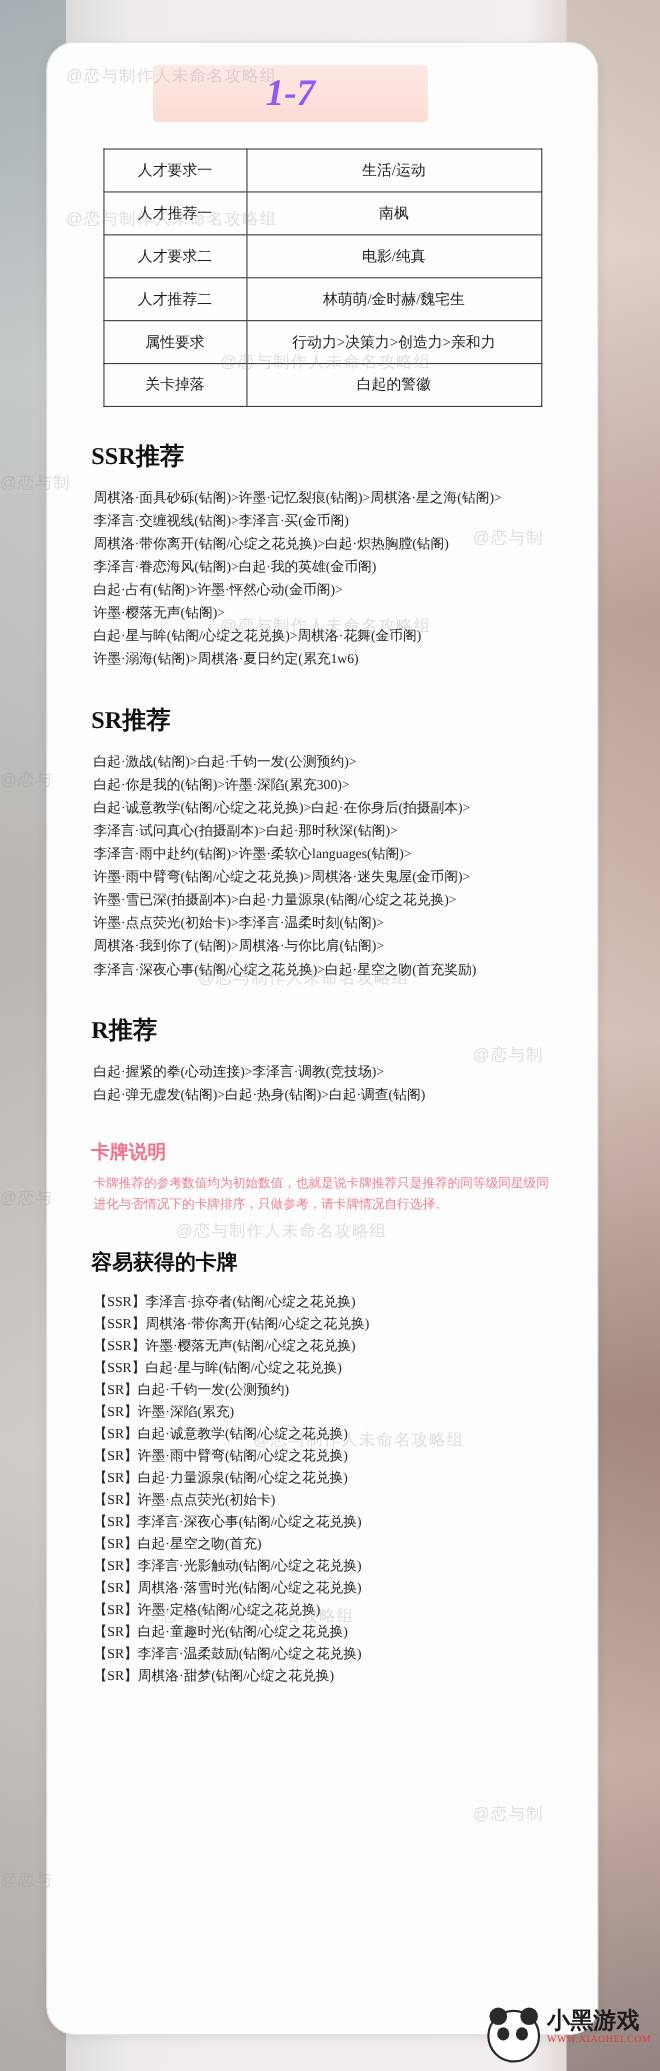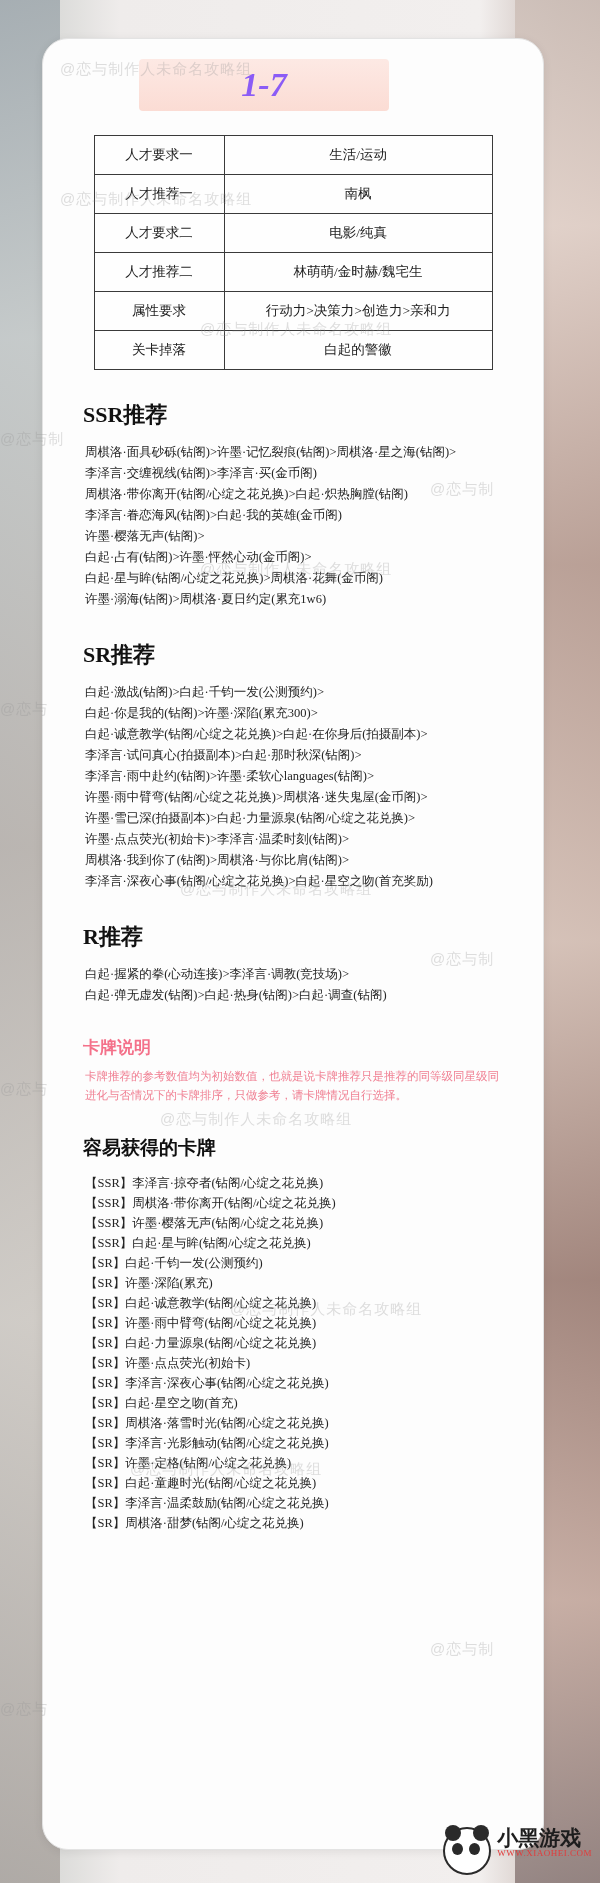"许墨·樱落无声(钻阁)>" li { order: before "白起·占有(钻阁)>许墨·怦然心动(金币阁)>" -> after "白起·占有(钻阁)>许墨·怦然心动(金币阁)>" }
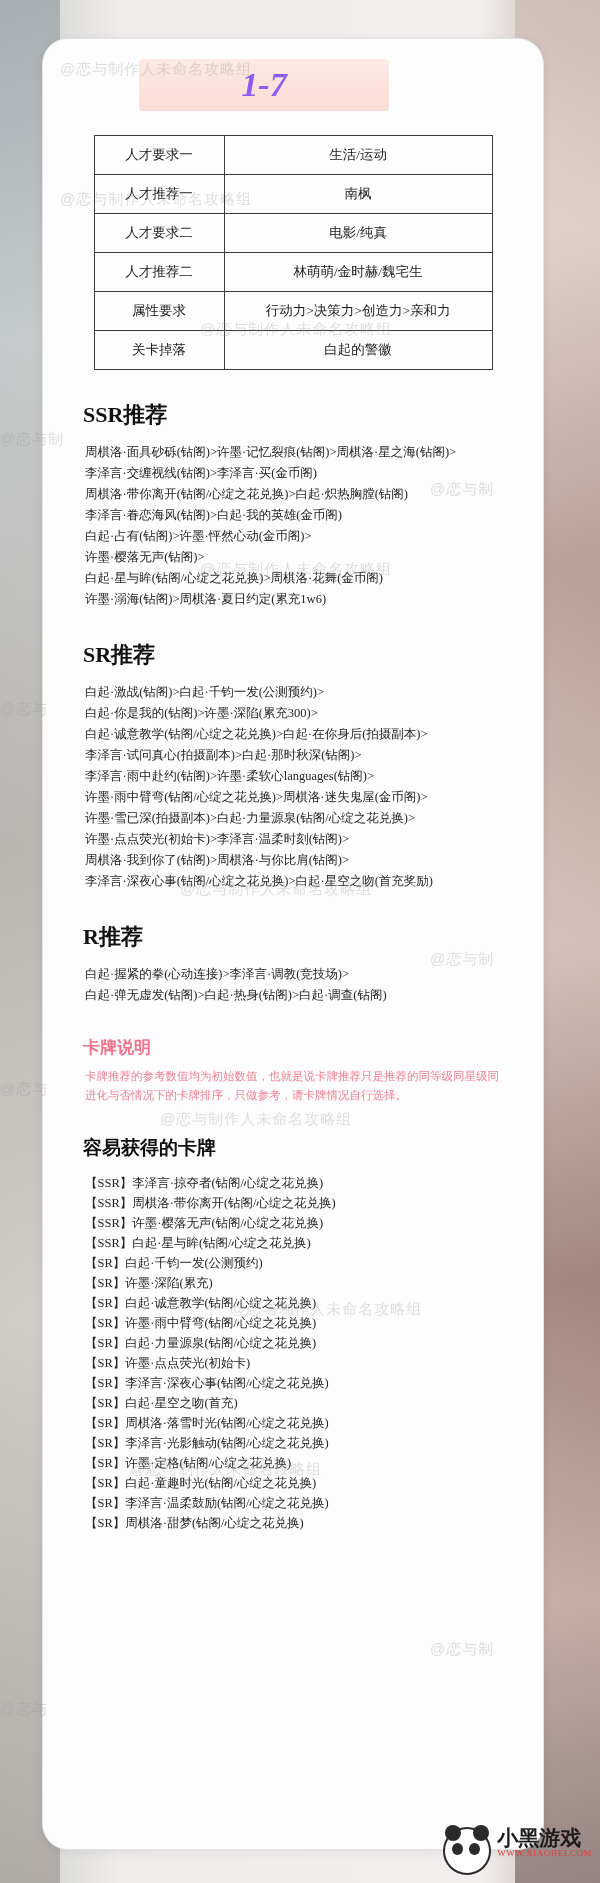"【SR】周棋洛·落雪时光(钻阁/心绽之花兑换)" li { order: before "【SR】李泽言·光影触动(钻阁/心绽之花兑换)" -> after "【SR】李泽言·光影触动(钻阁/心绽之花兑换)" }
